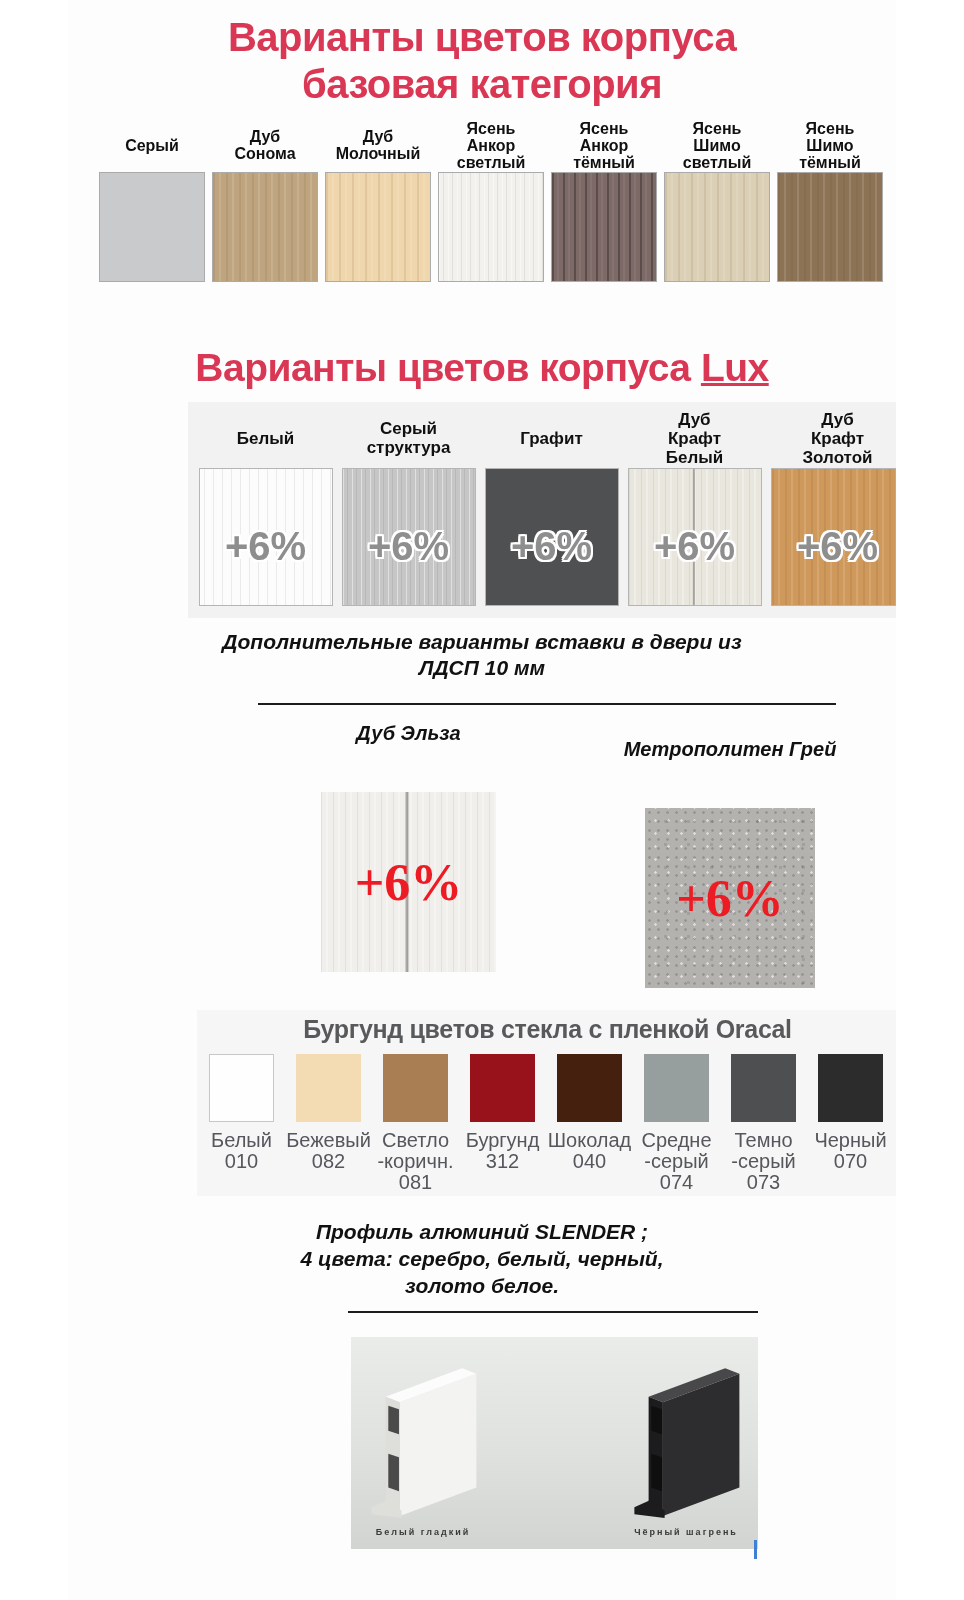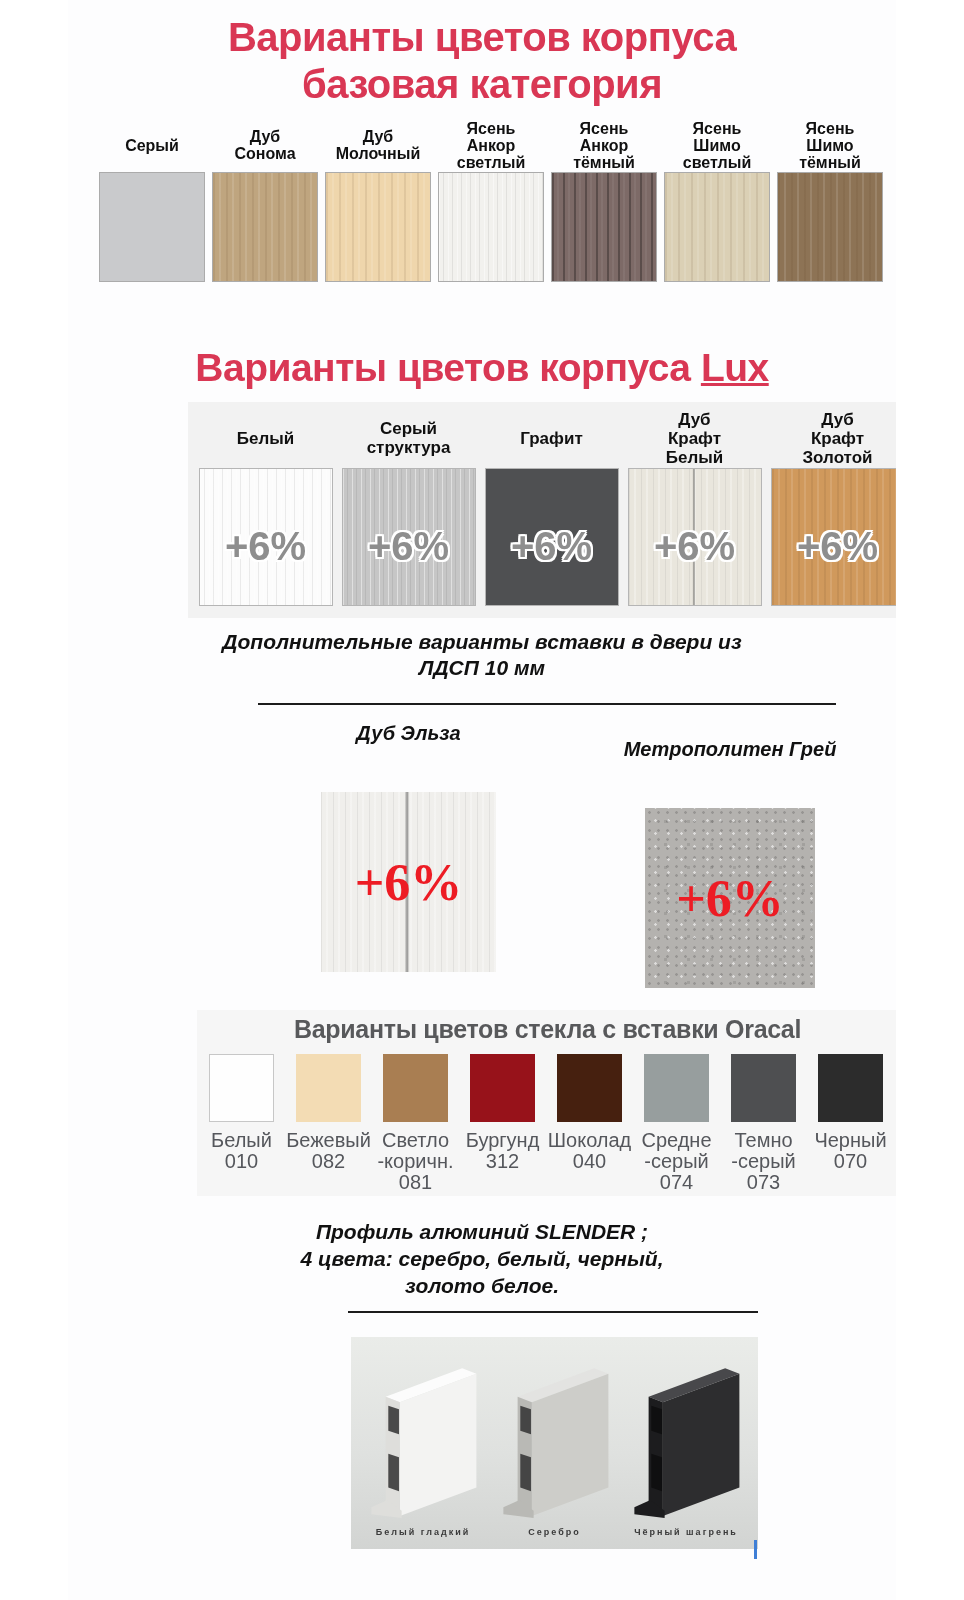"Варианты цветов стекла с вставки" div { text: Варианты цветов стекла с вставки -> Бургунд цветов стекла с пленкой }
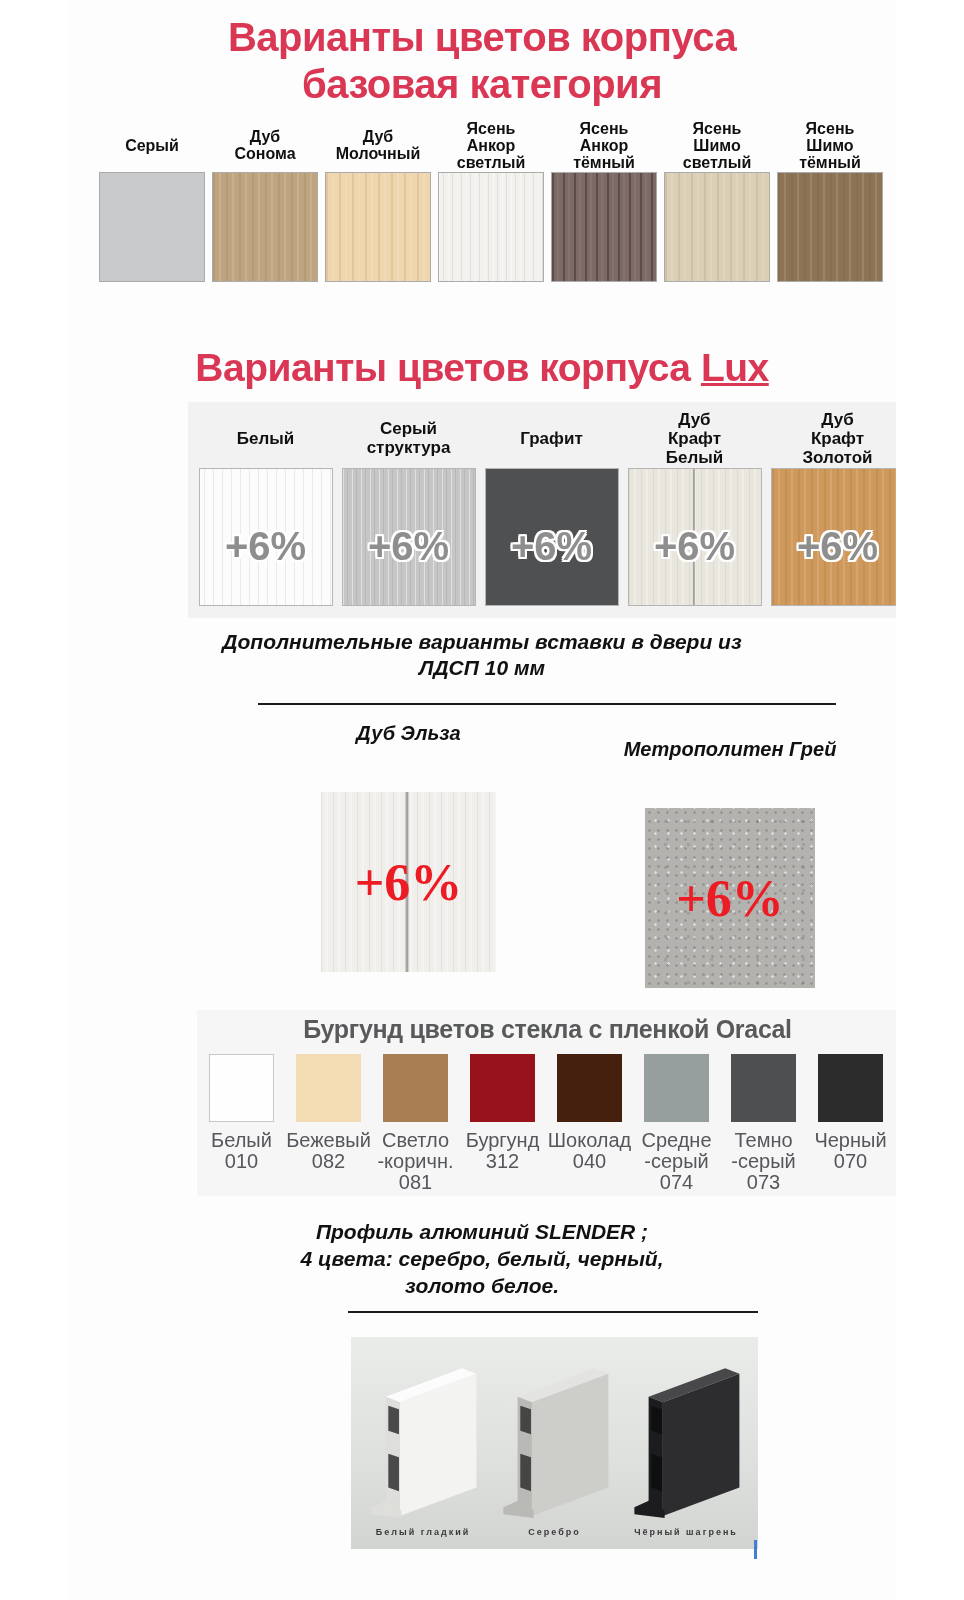"Серебро" div.profile-col { html: <div> <svg> <polygon></polygon> <polygon></polygon> <polygon></polygon> <polygon></polygon> <polygon></polygon> <polygon></polygon> </svg> <div>Серебро</div> </div> -> none }
